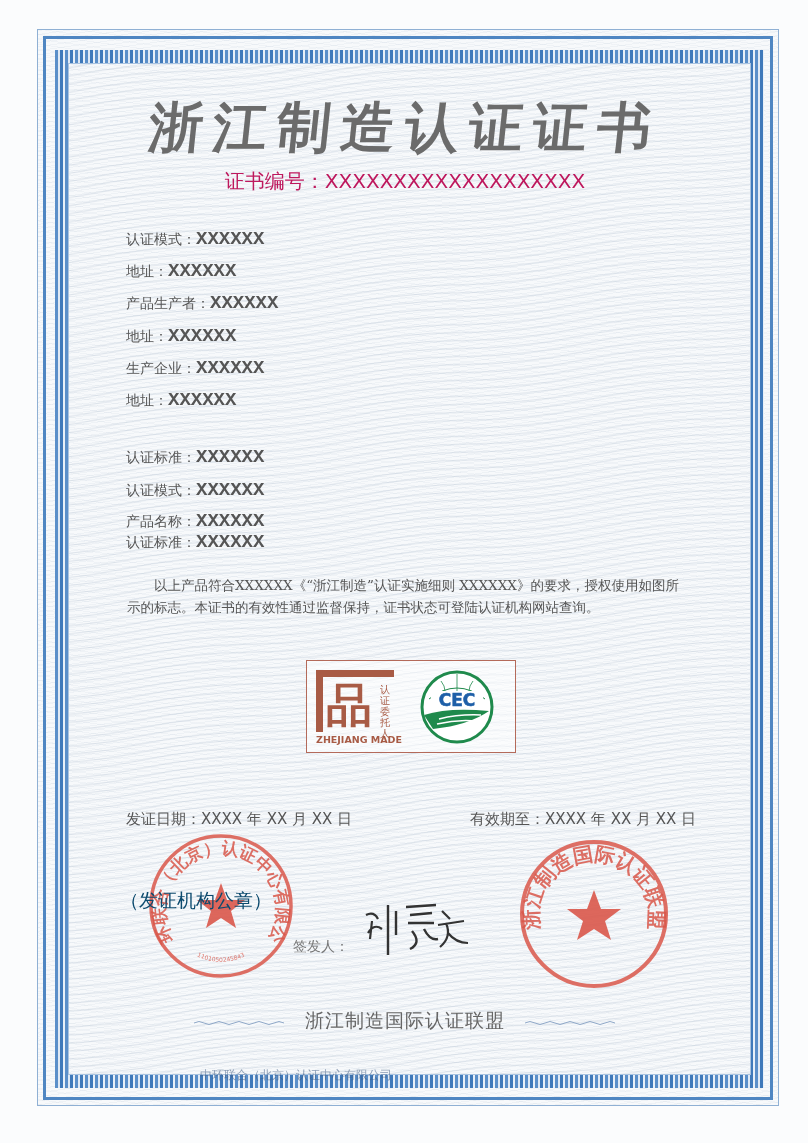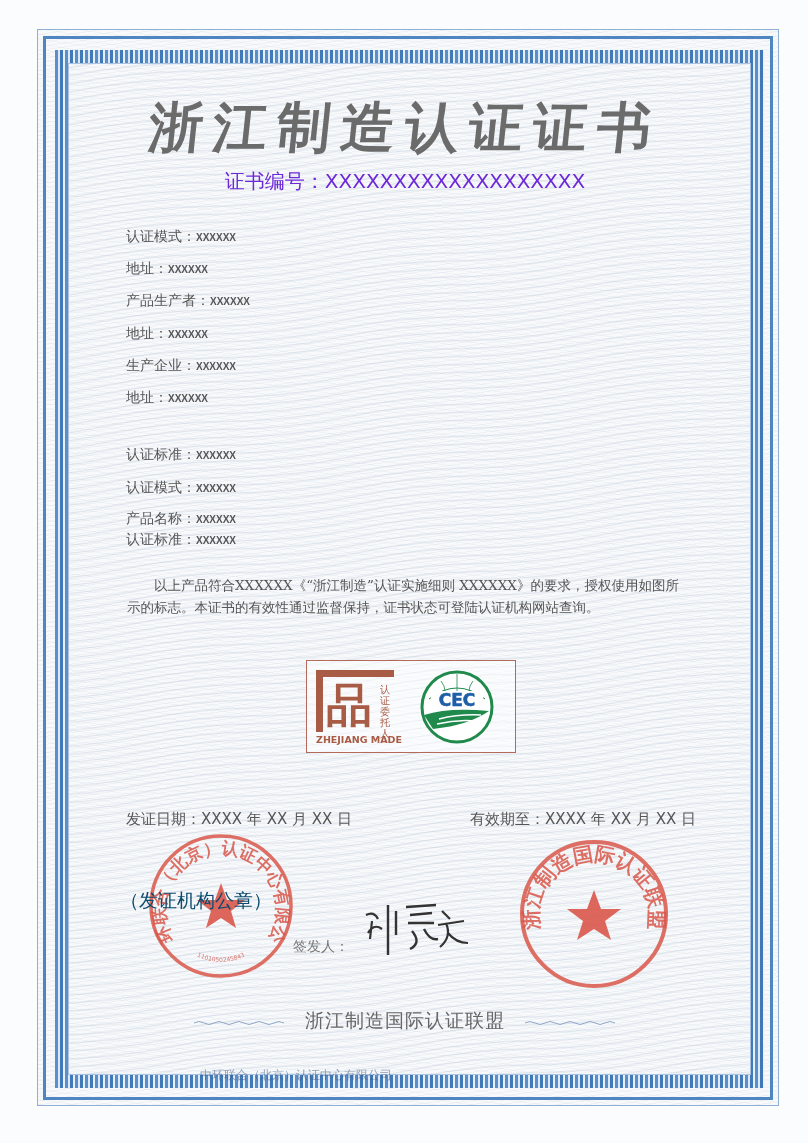"证书编号：XXXXXXXXXXXXXXXXXXX" .certno { color: #6d28d9 -> #be185d }
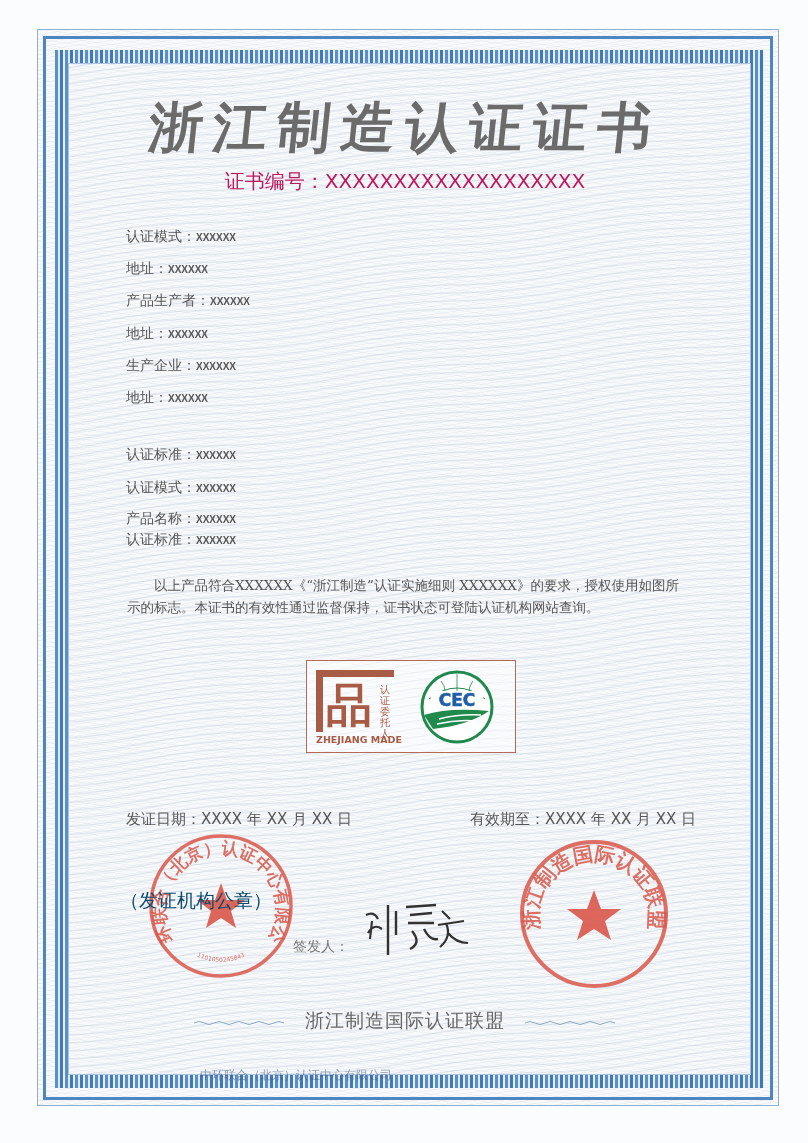"XXXXXX" .field .val { font-family: Liberation Sans, sans-serif -> Liberation Mono, monospace; font-size: 10px -> 19px }
